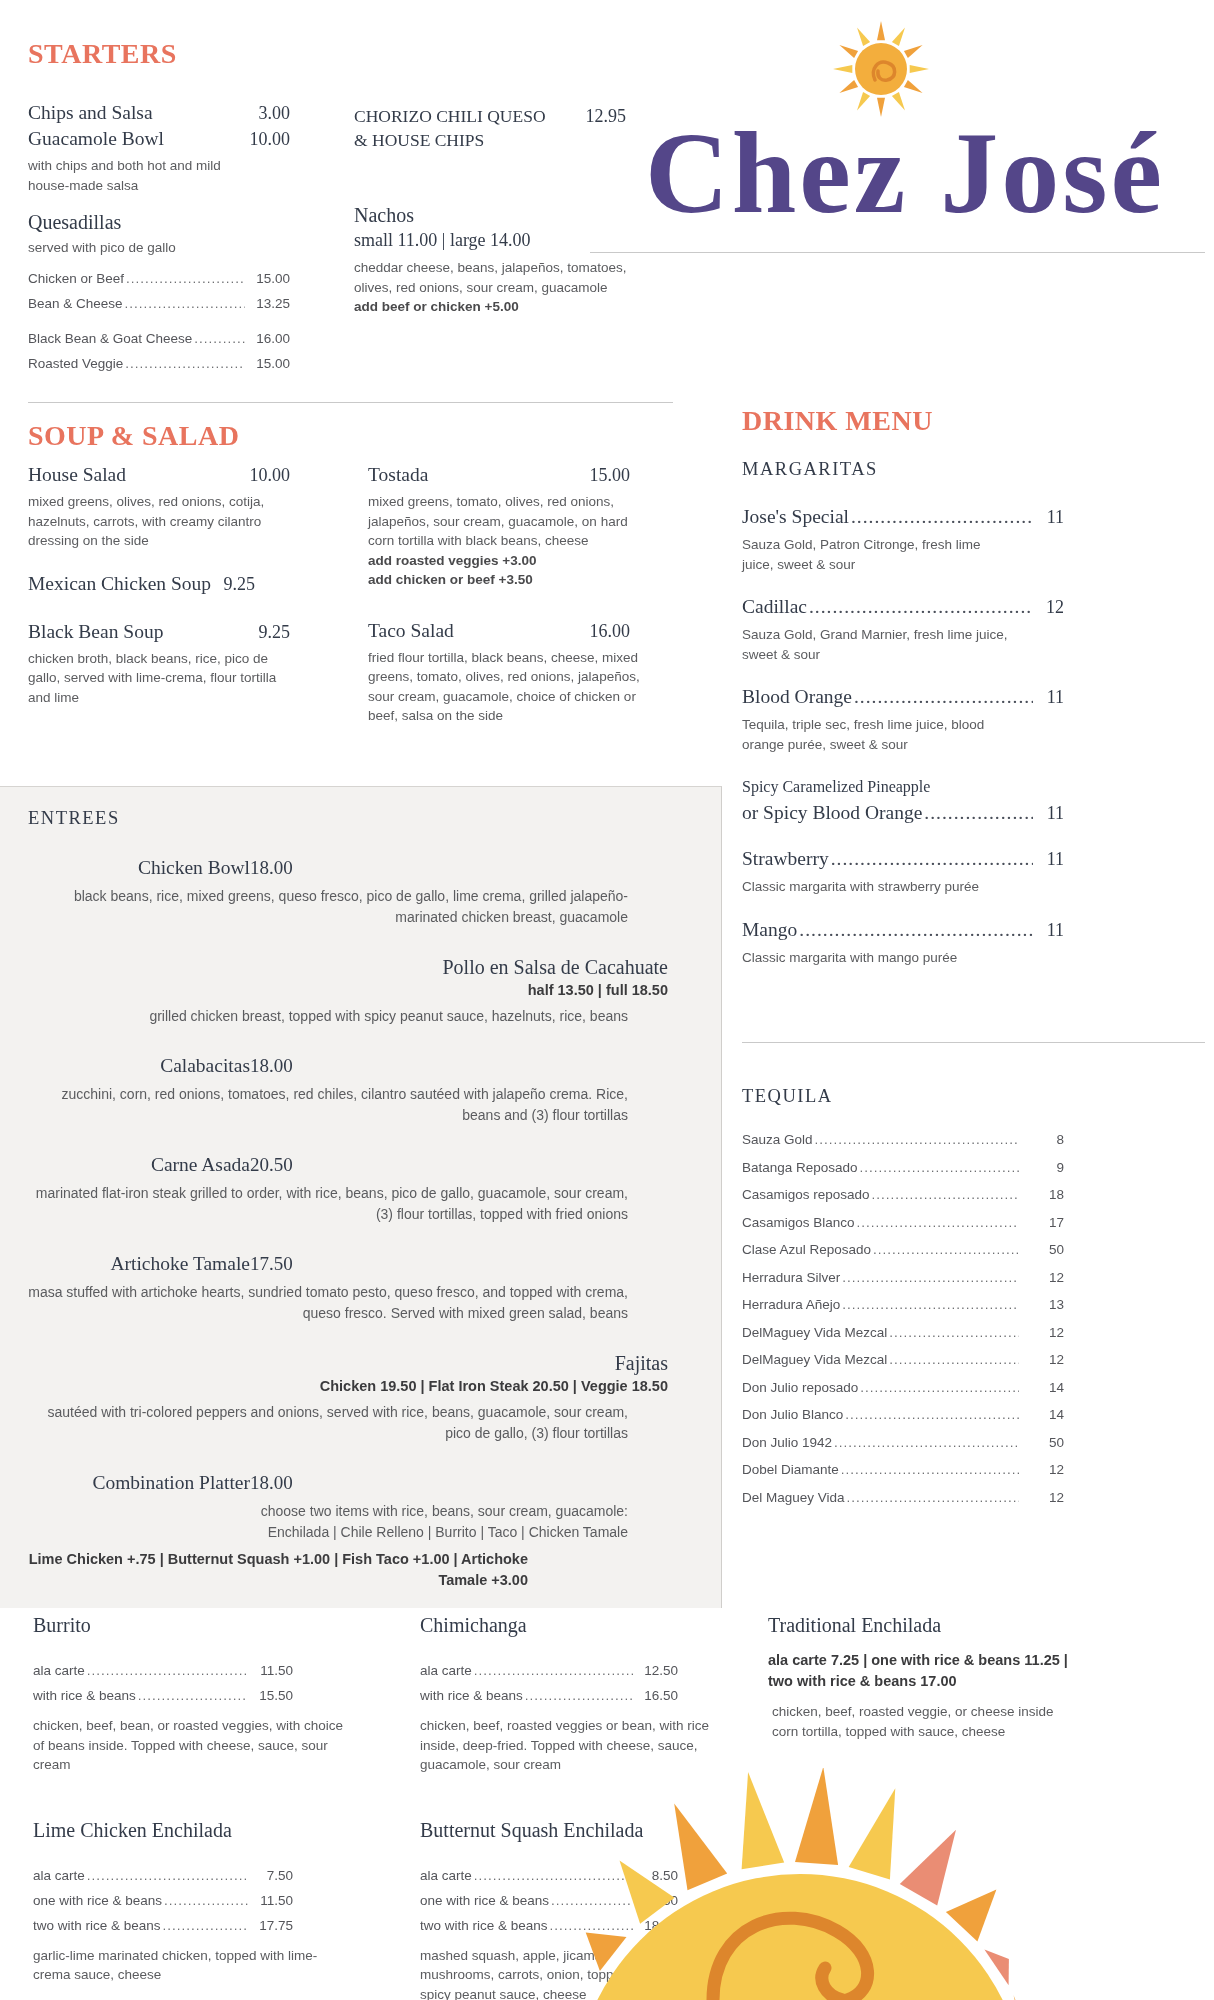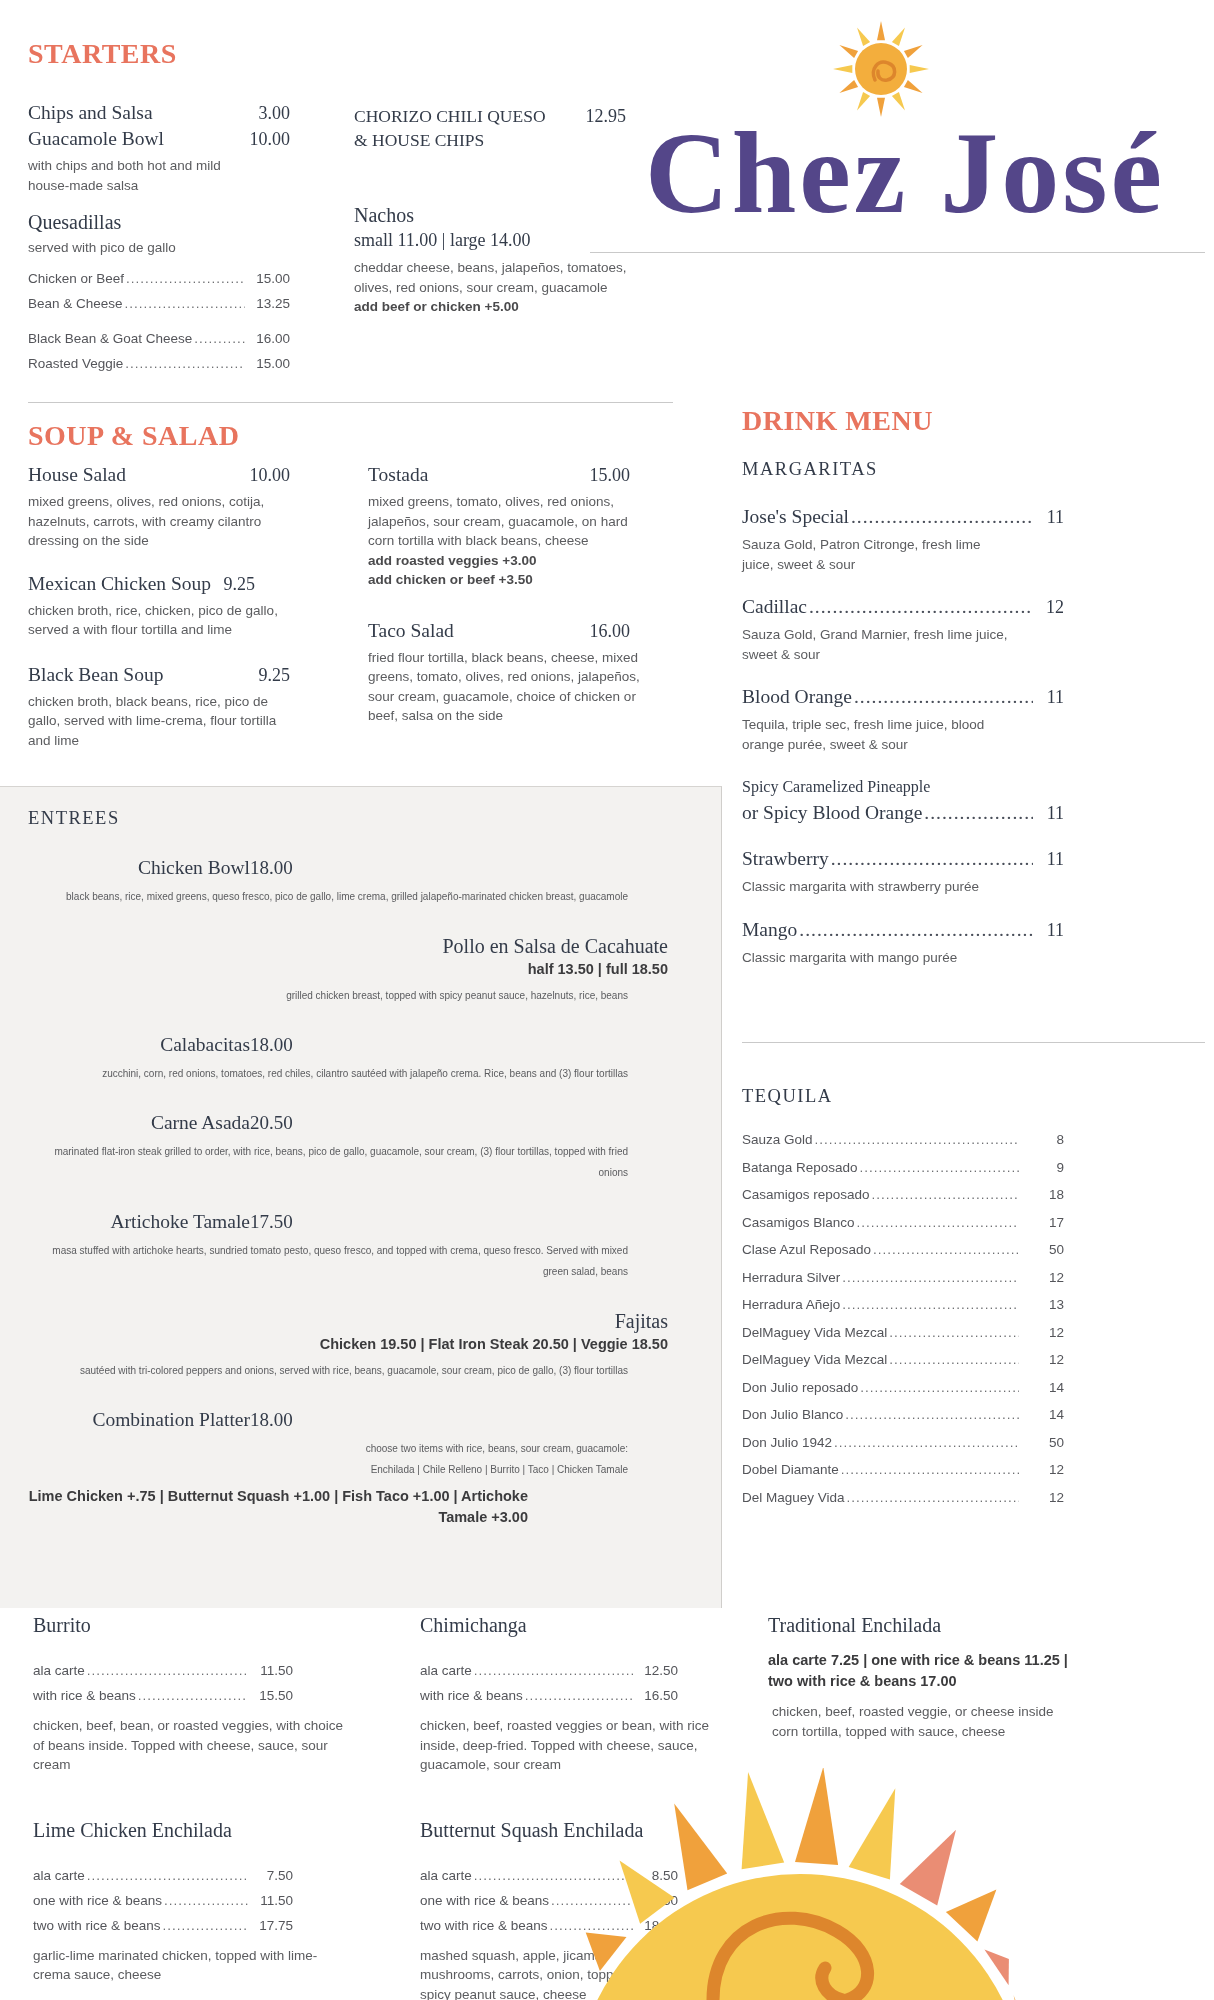"chicken broth, rice, chicken, pico" div.desc { html: <div>chicken broth, rice, chicken, pico de gallo, served a with flour tortilla and lime</div> -> none }
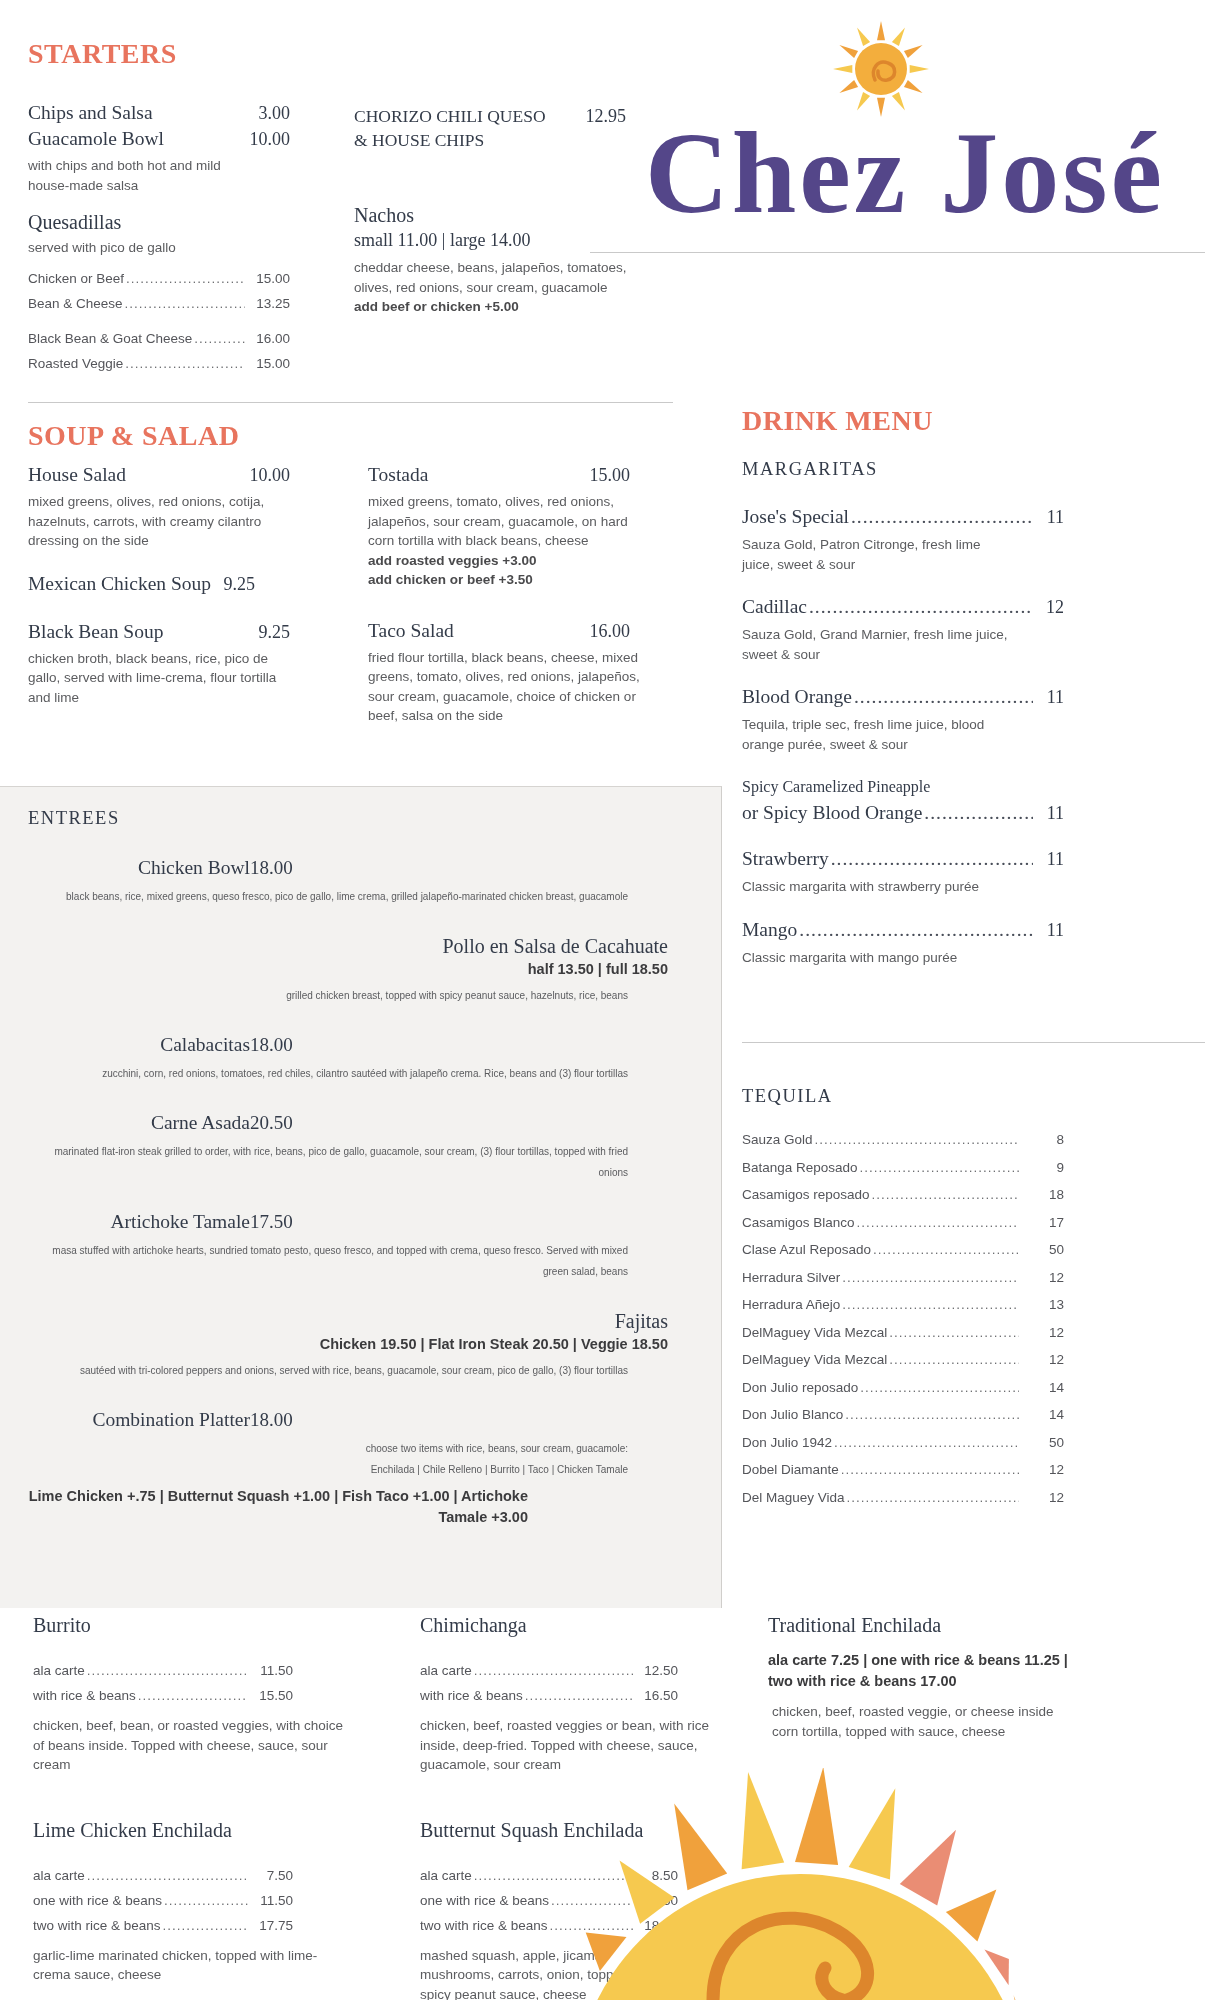"black beans, rice, mixed greens," .e-desc { font-size: 10px -> 14px }
